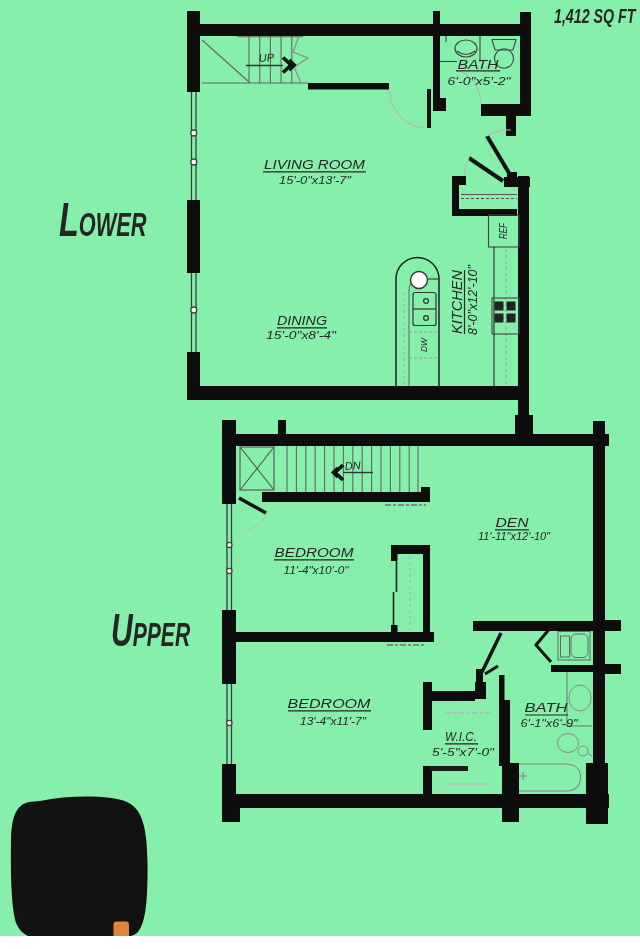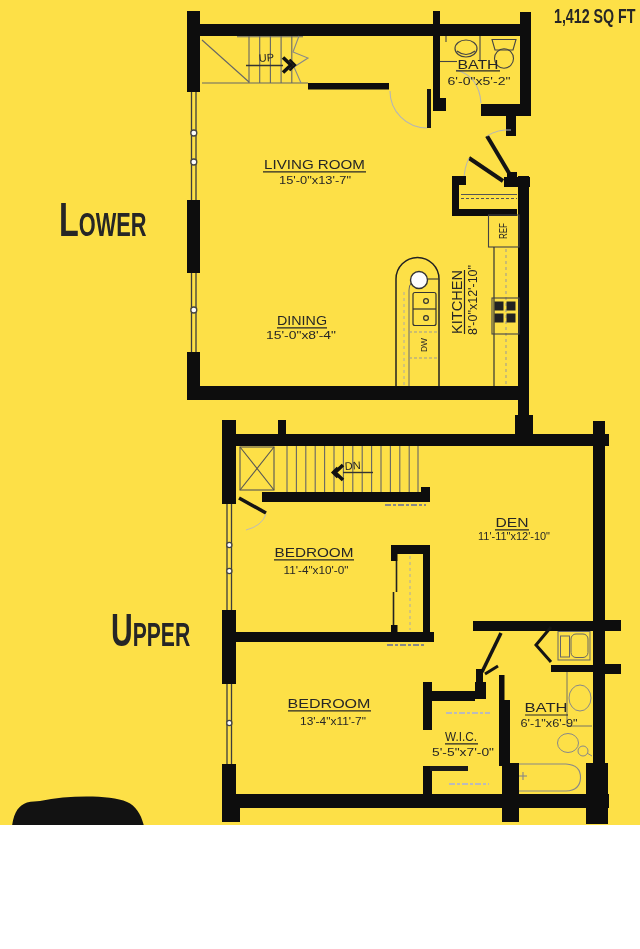"1,412 SQ FT" #page { background: #fde047 -> #86efac; font-style: none -> italic; height: 825px -> 936px }
